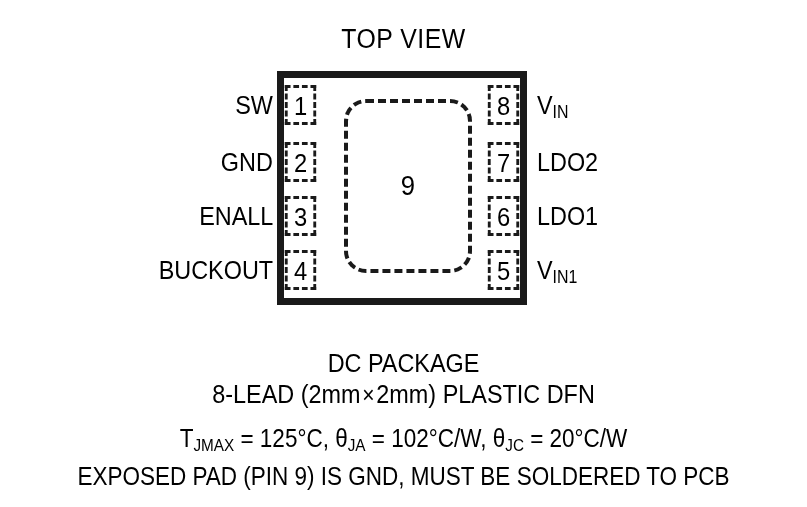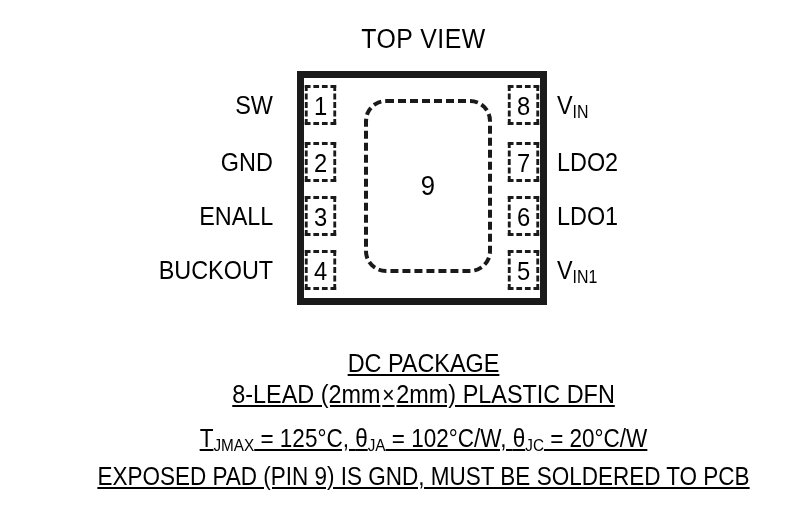"TOP VIEW" .canvas { margin-left: 20px -> none }
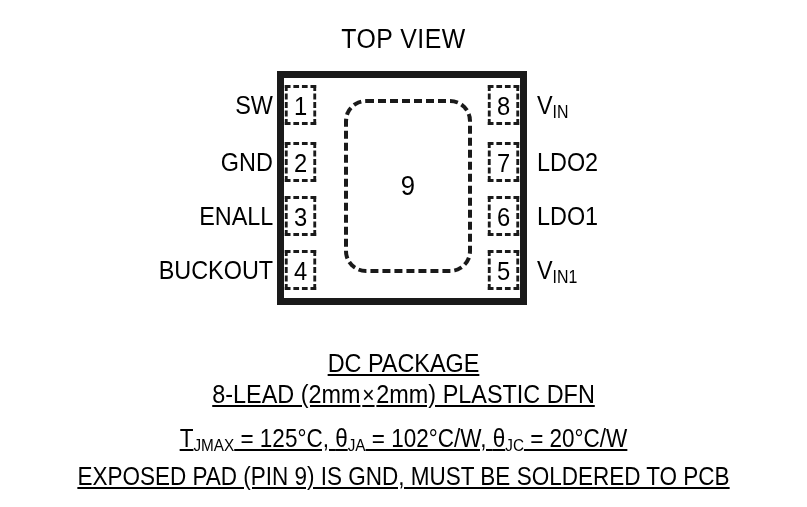"DC PACKAGE" .caption { text-decoration: underline -> none }
